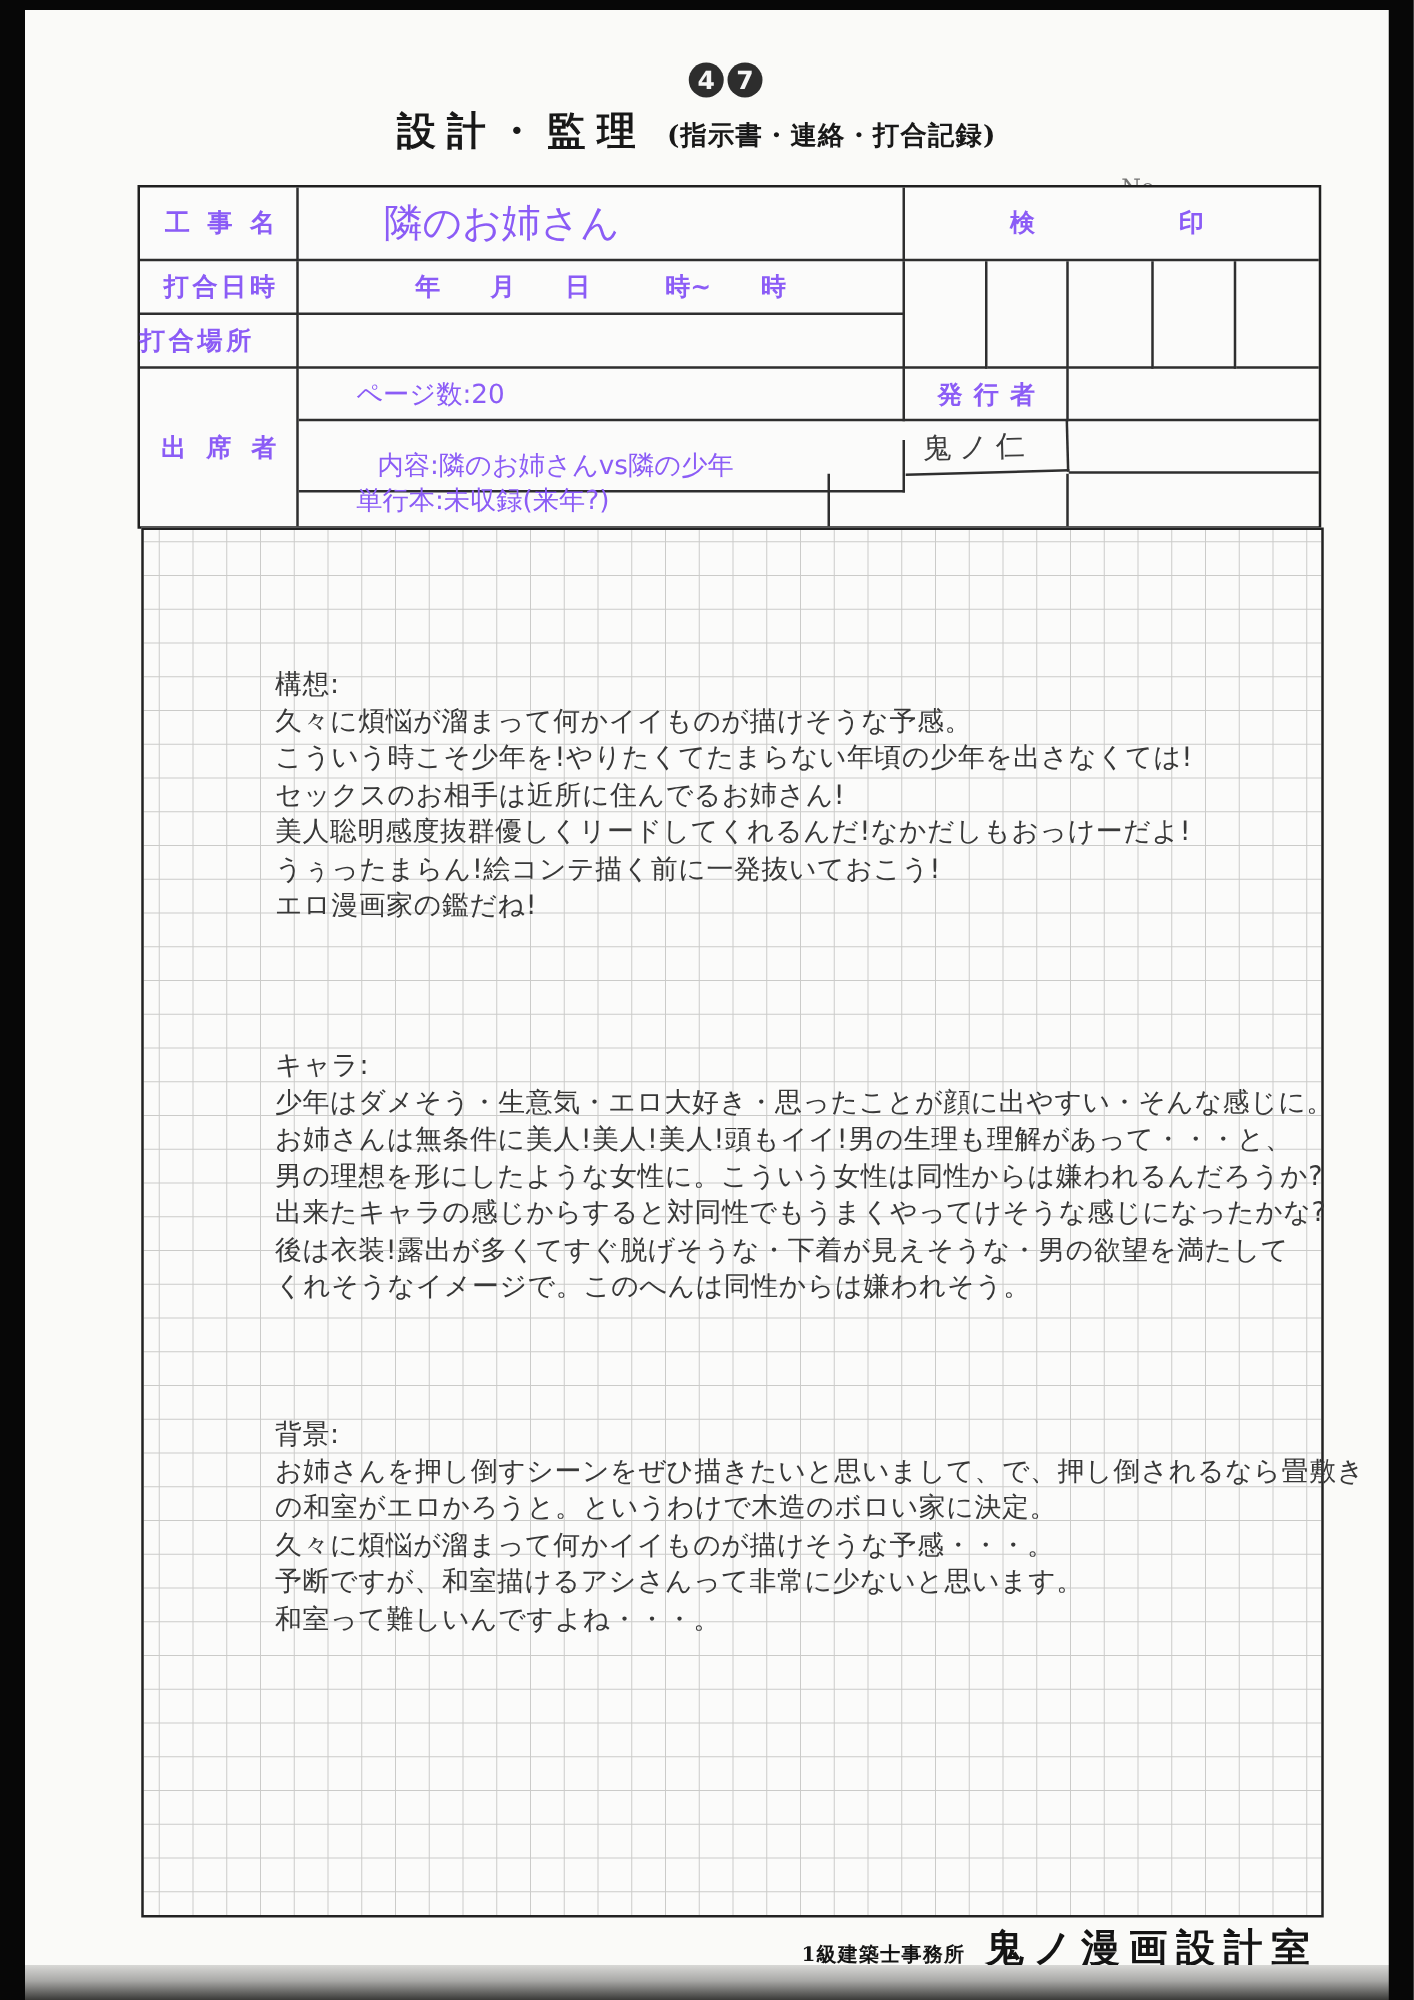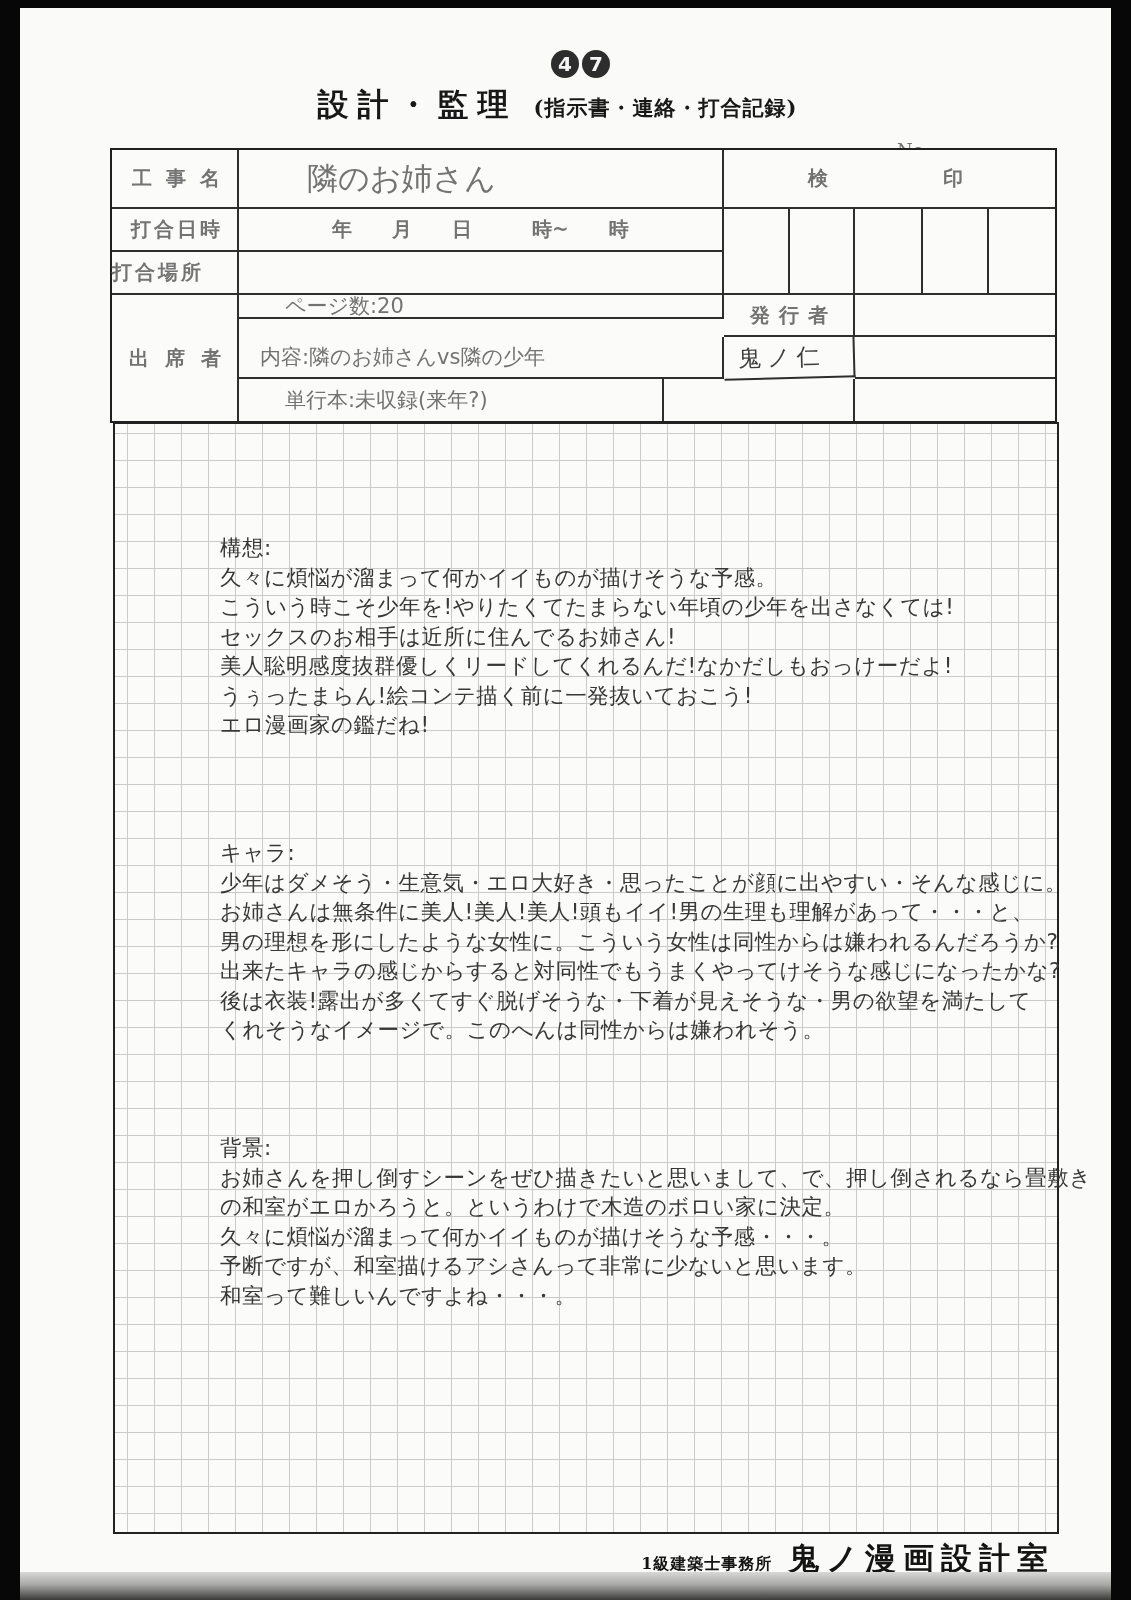"工事名" .tc { color: #737373 -> #8b5cf6 }
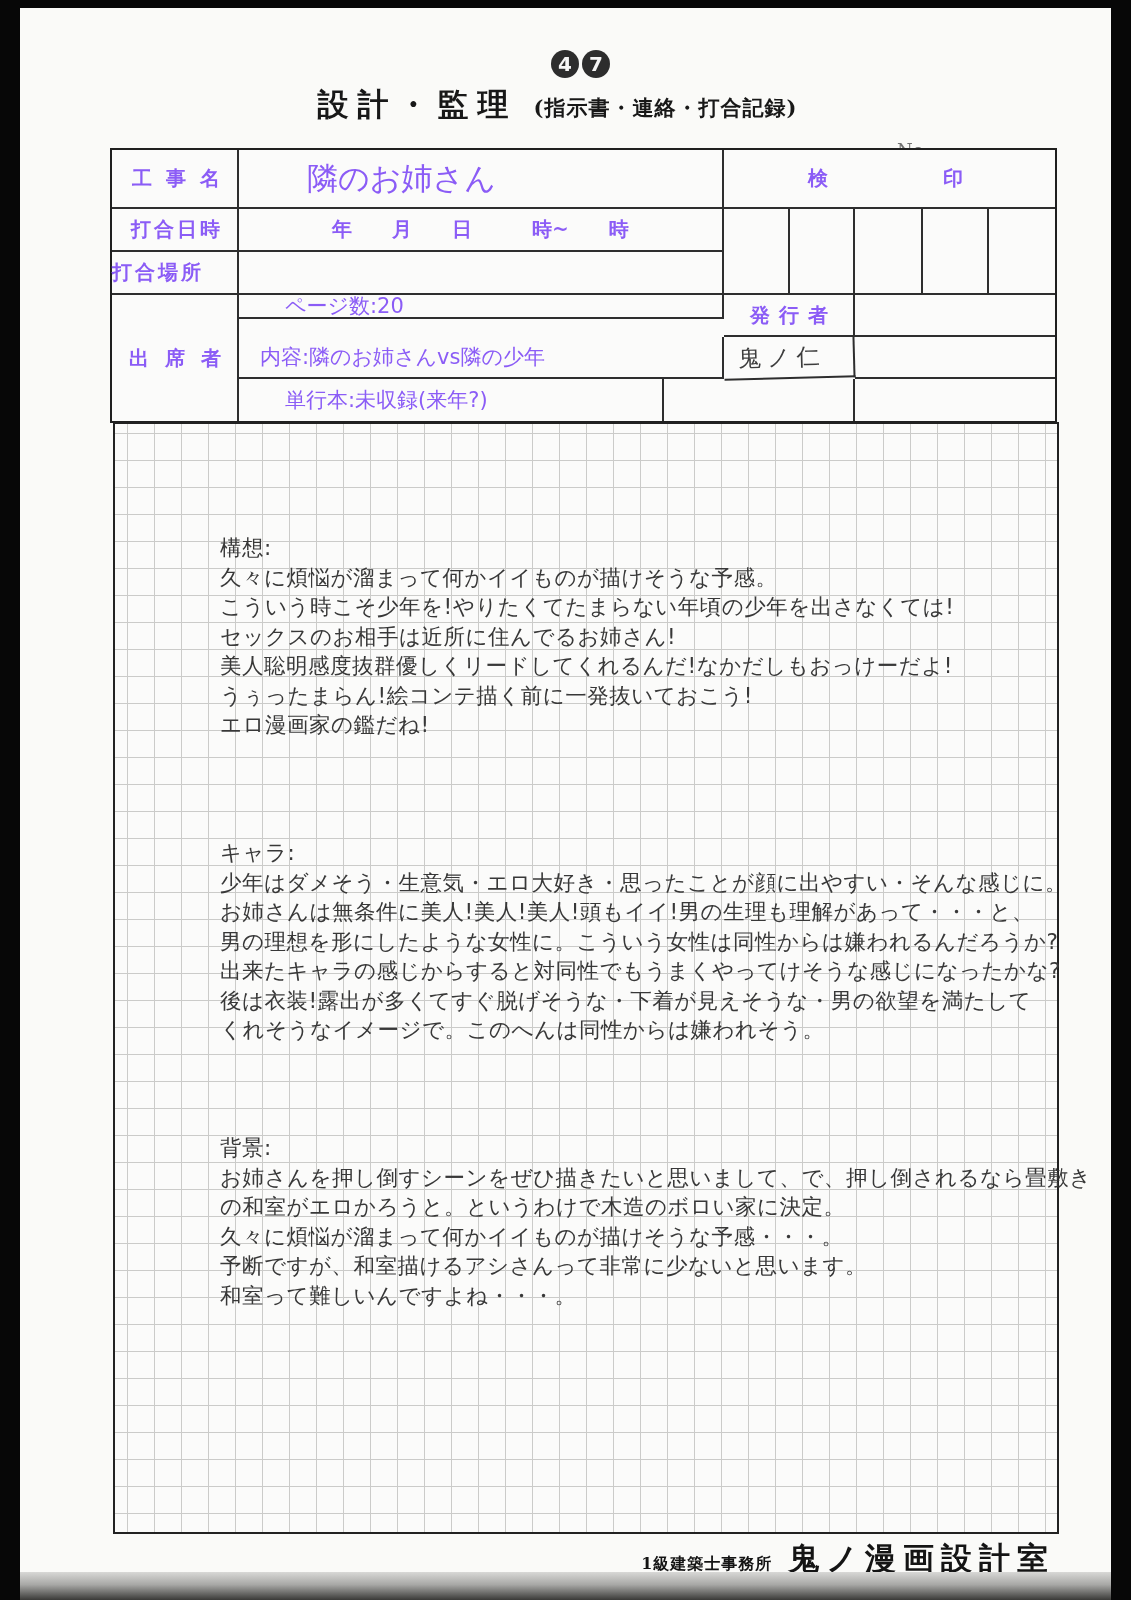"ページ数:20" div.tc { height: 24px -> 42px }
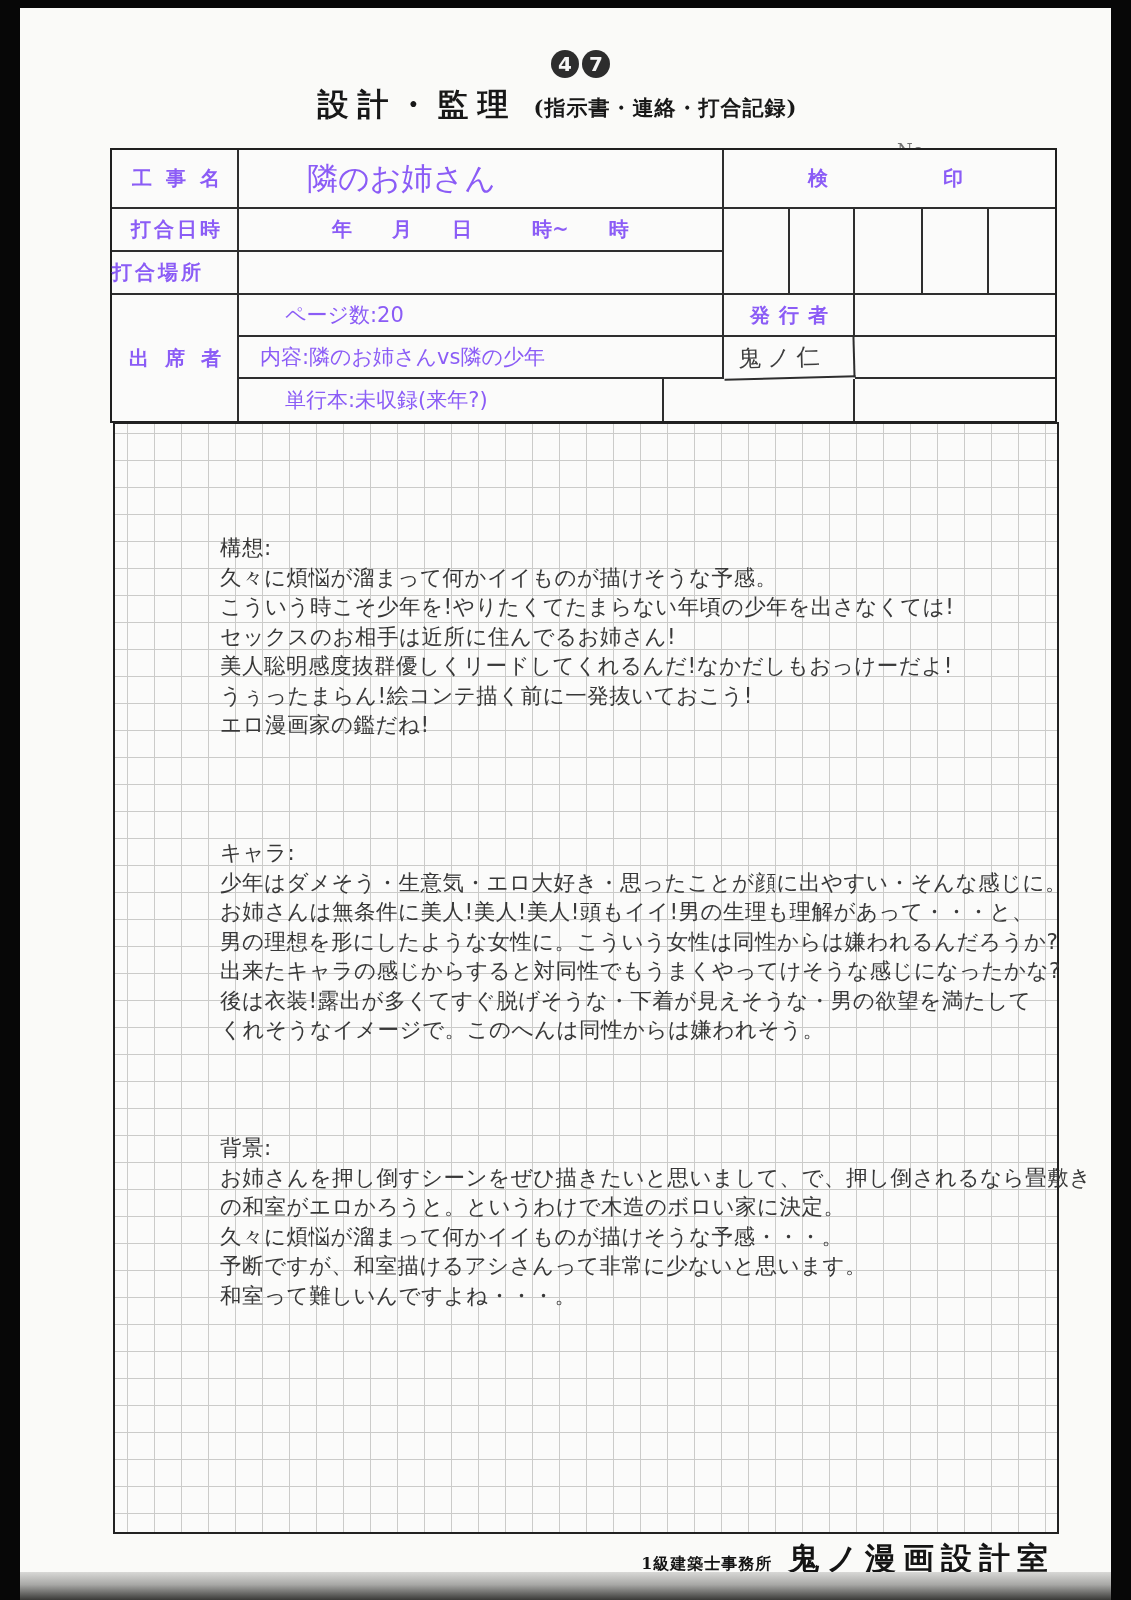"内容:隣のお姉さんvs隣の少年" div.tc { padding-left: 21px -> 63px; top: 187px -> 202px }
